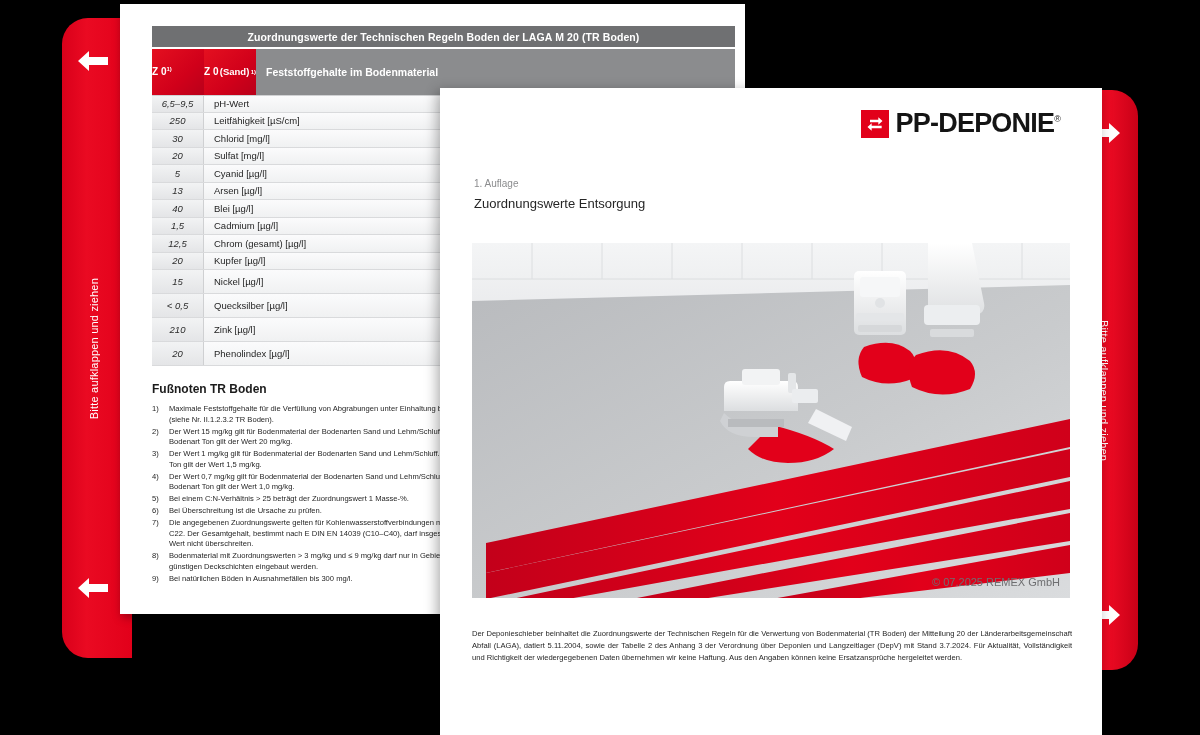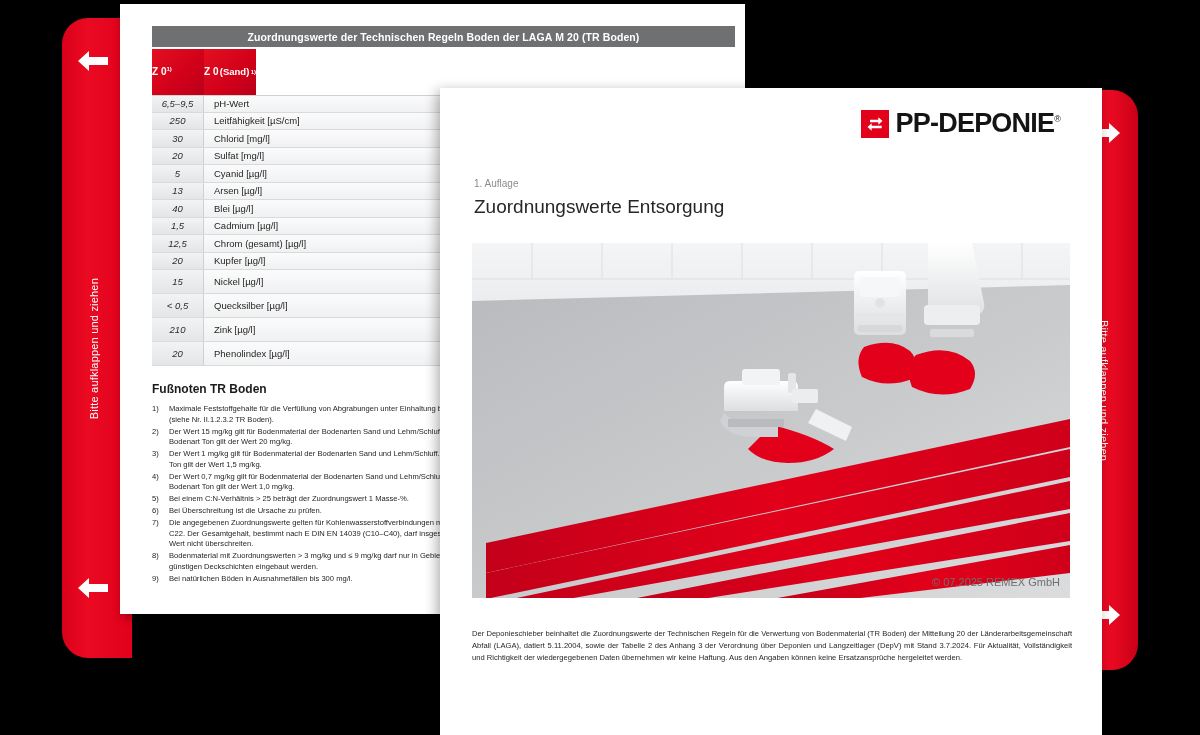"Feststoffgehalte im Bodenmaterial" div.hcell-grey { html: none -> <div>Feststoffgehalte im Bodenmaterial</div> }
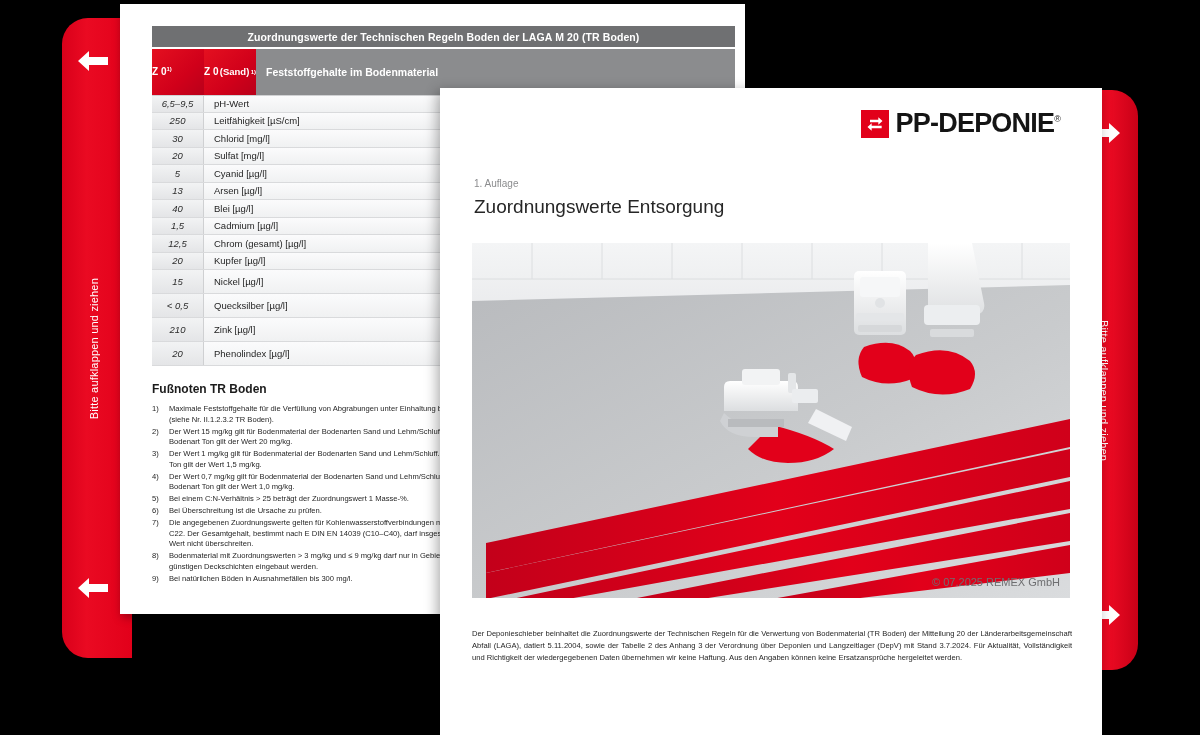"Zuordnungswerte Entsorgung" .doc-title { font-size: 19px -> 13px }
